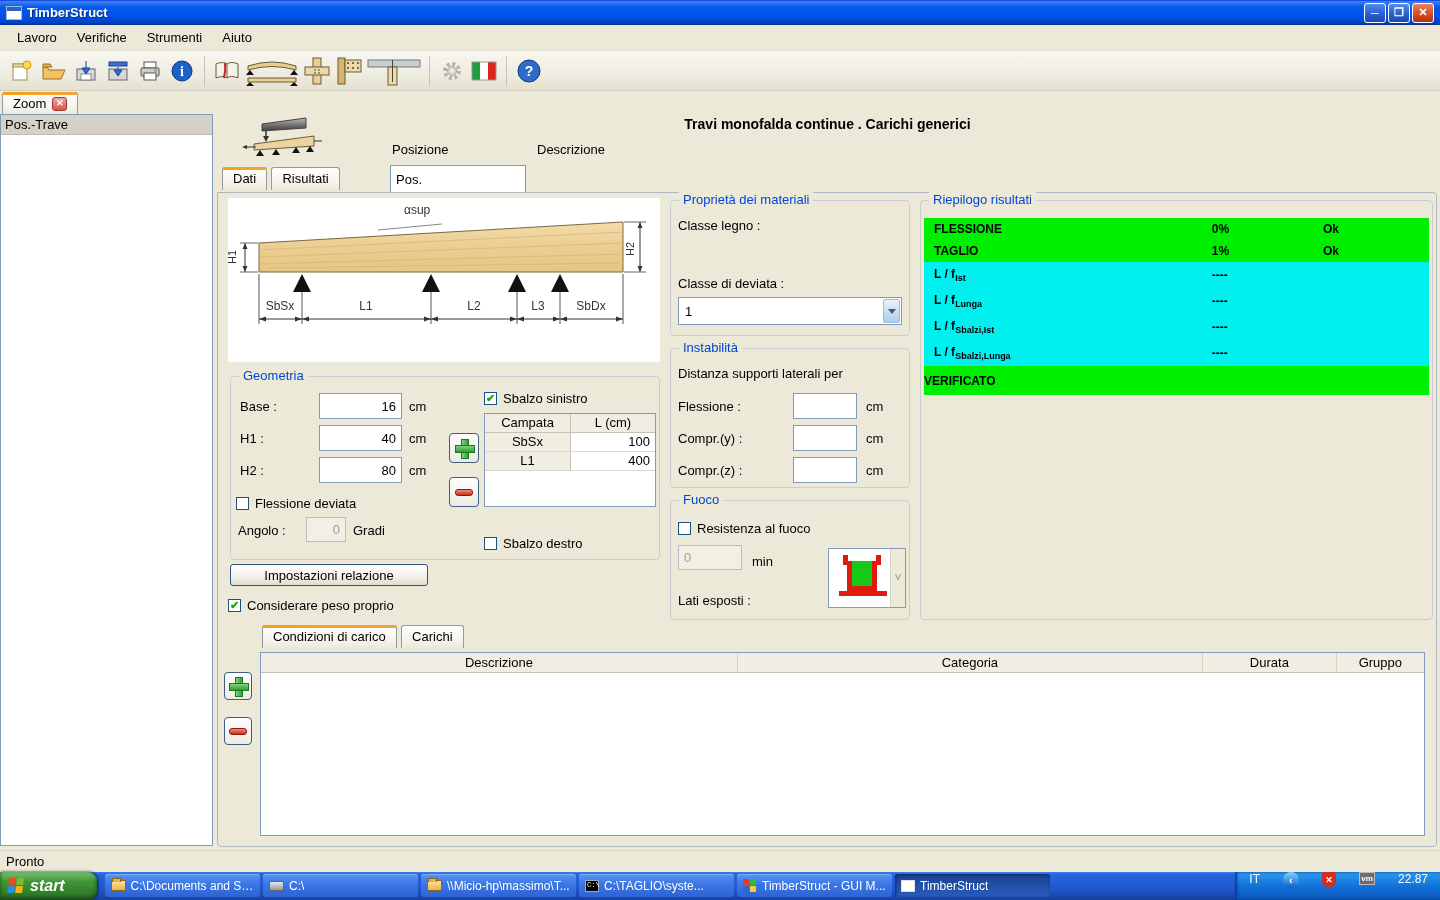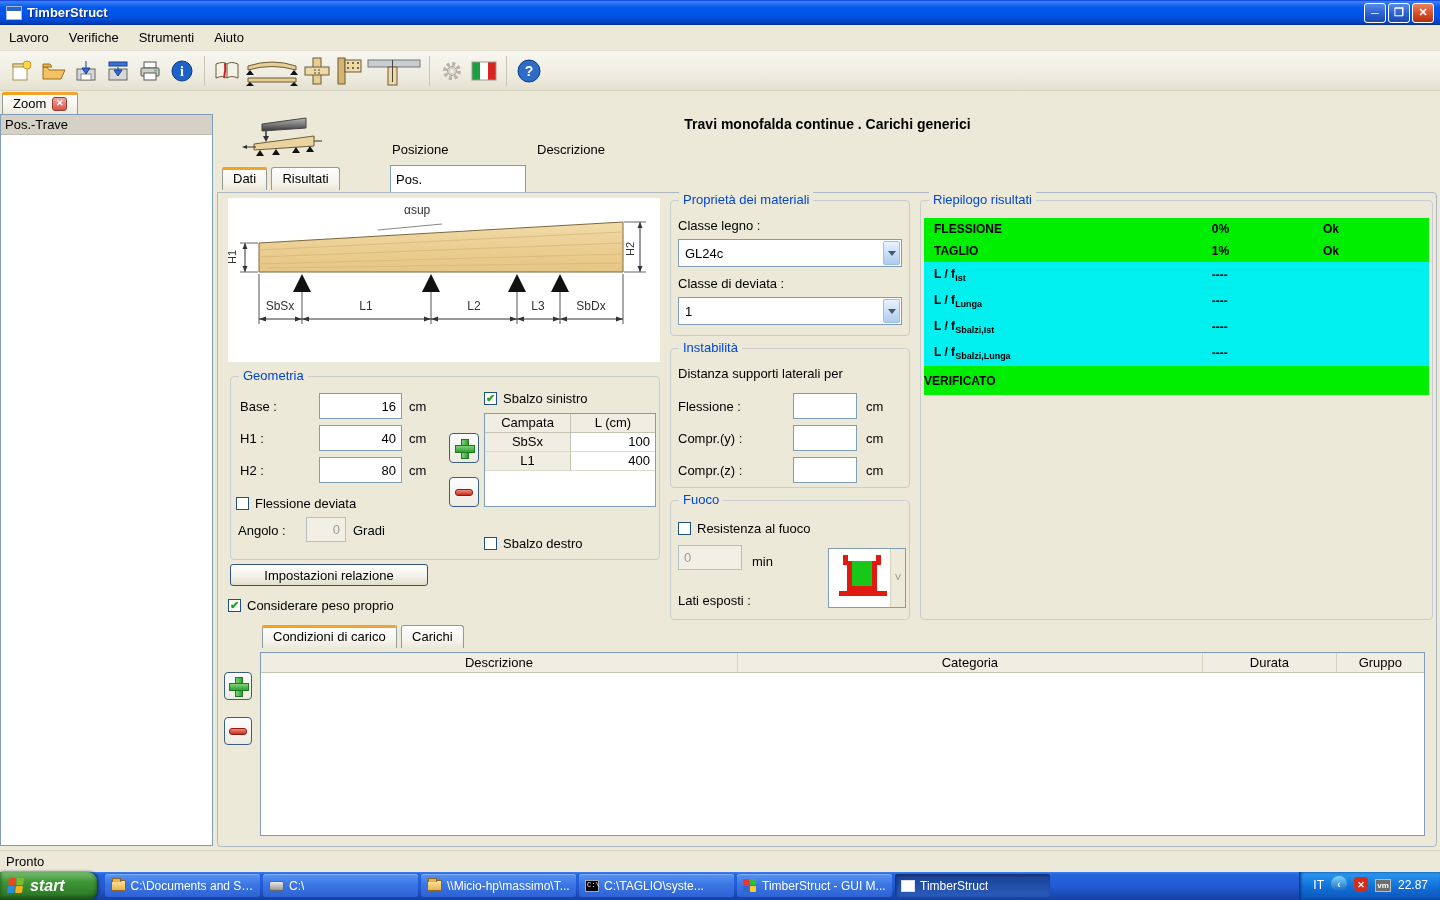"Lavoro" .menubar { padding-left: 0 -> 8px }
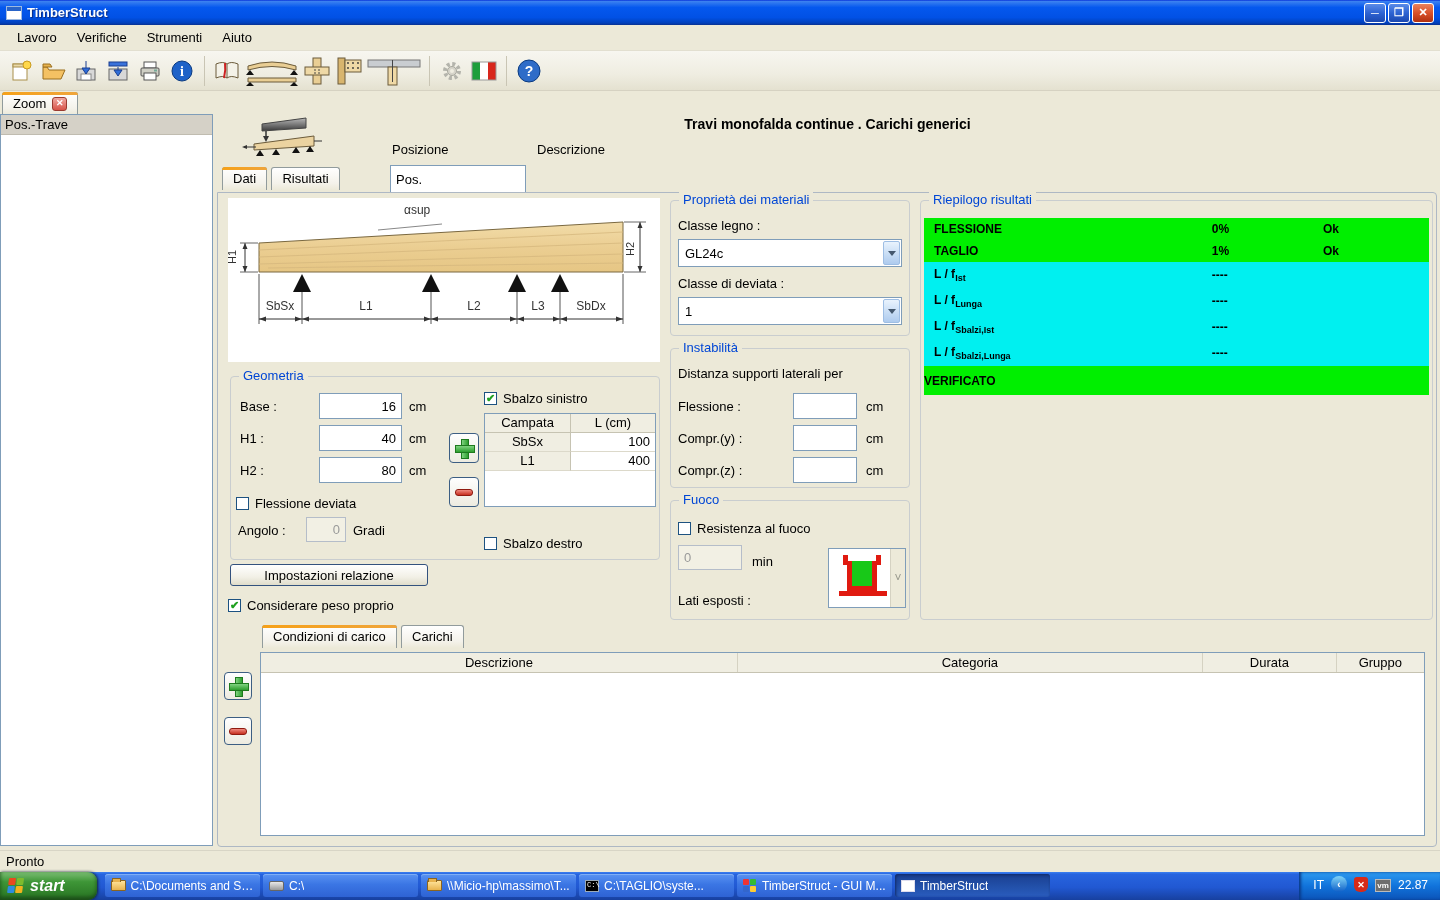"GL24c" div.combo { html: <div> <span>GL24c</span> <span></span> </div> -> none }
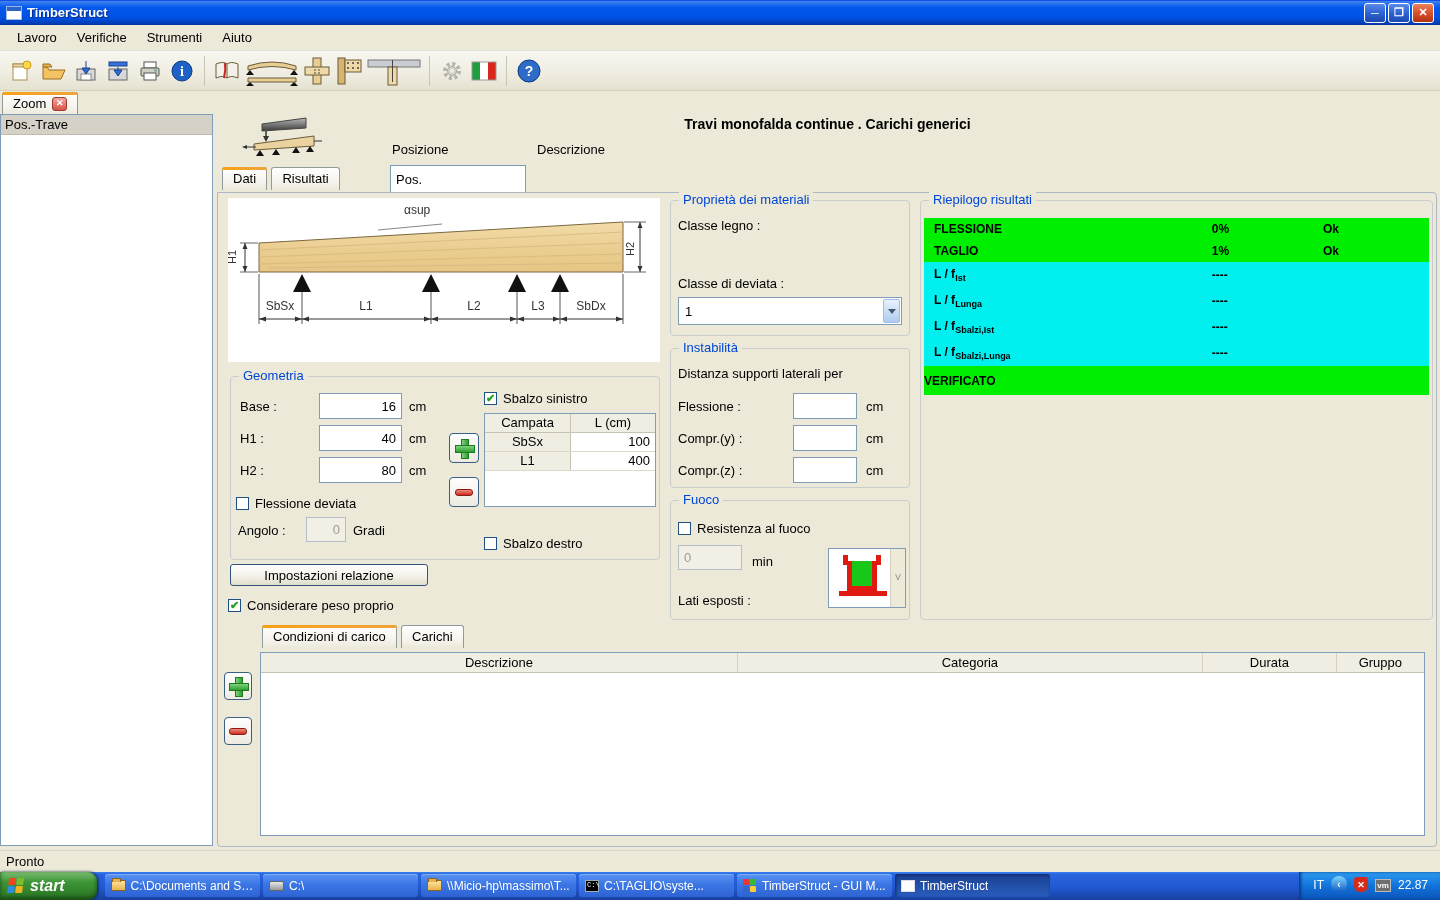"IT" .tray { align-items: flex-end -> flex-start; gap: 7px -> 23px; padding: 0 12px 8px 14px -> 0 12px 0 14px }
